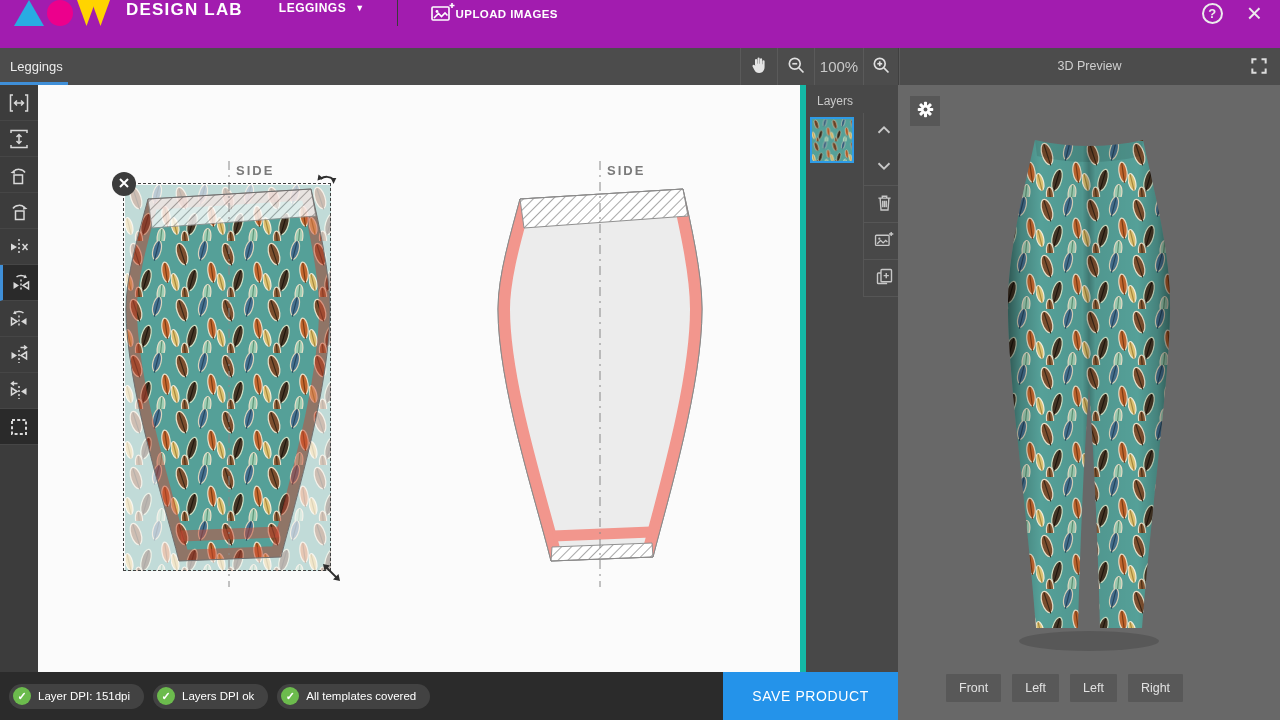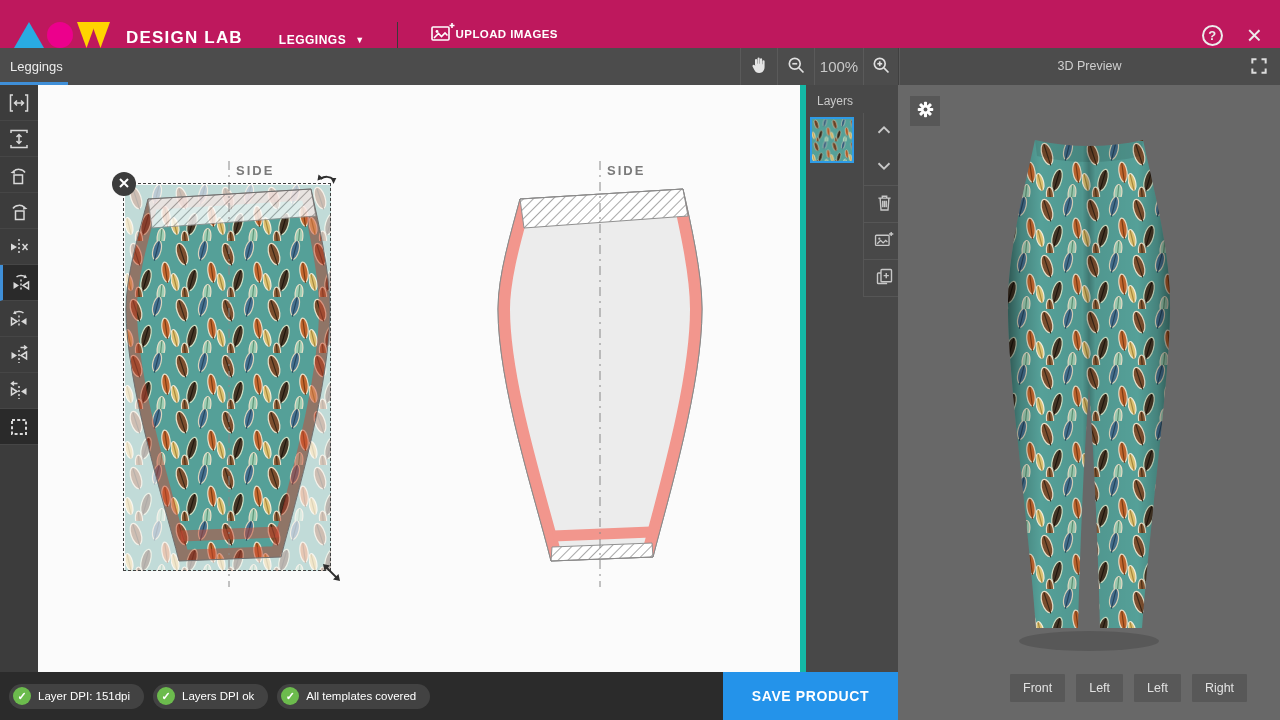"DESIGN LAB" .topbar { align-items: flex-end -> flex-start; background: #be185d -> #a21caf }
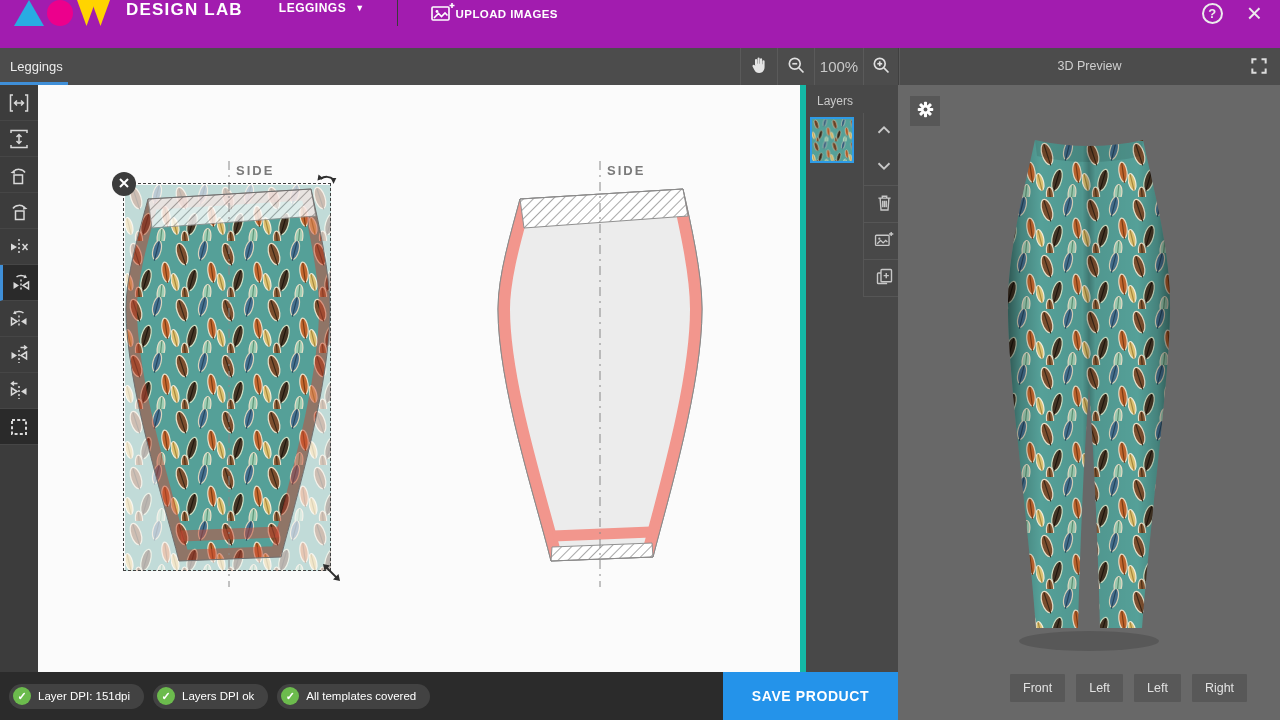"SAVE PRODUCT" .save-btn { font-weight: bold -> normal }
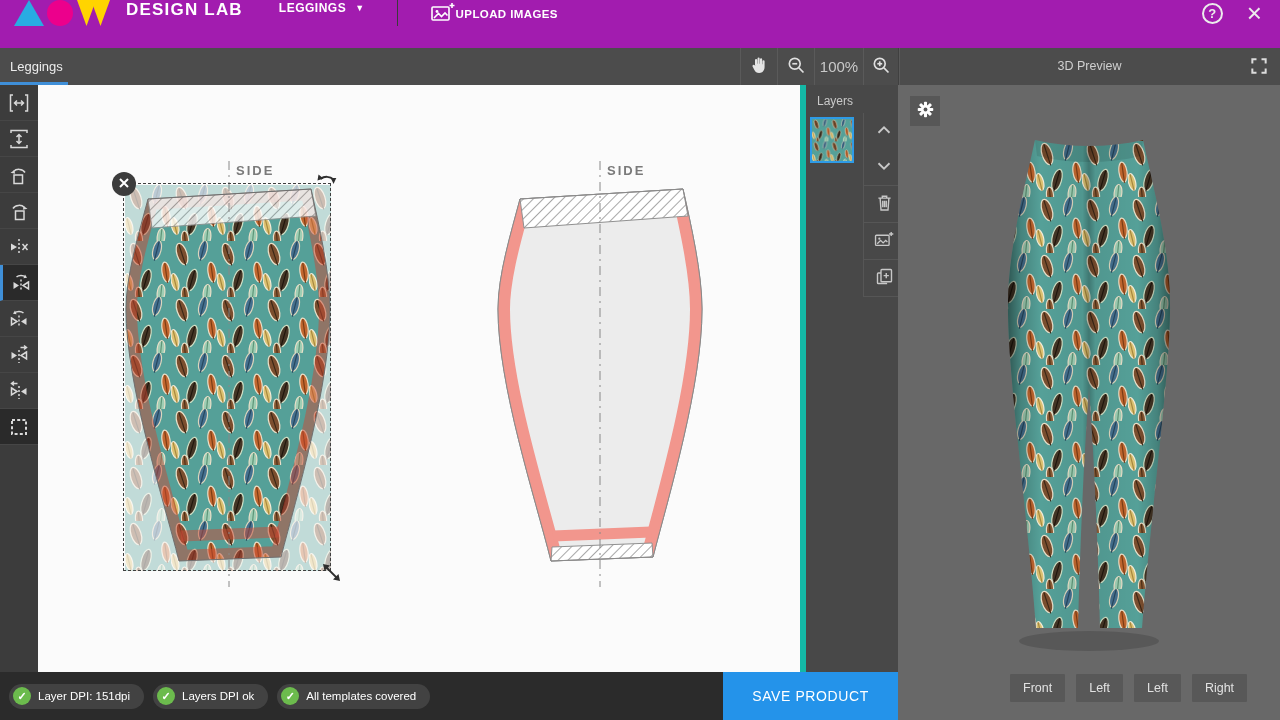"Front" .view-row { padding-left: 112px -> 48px }
